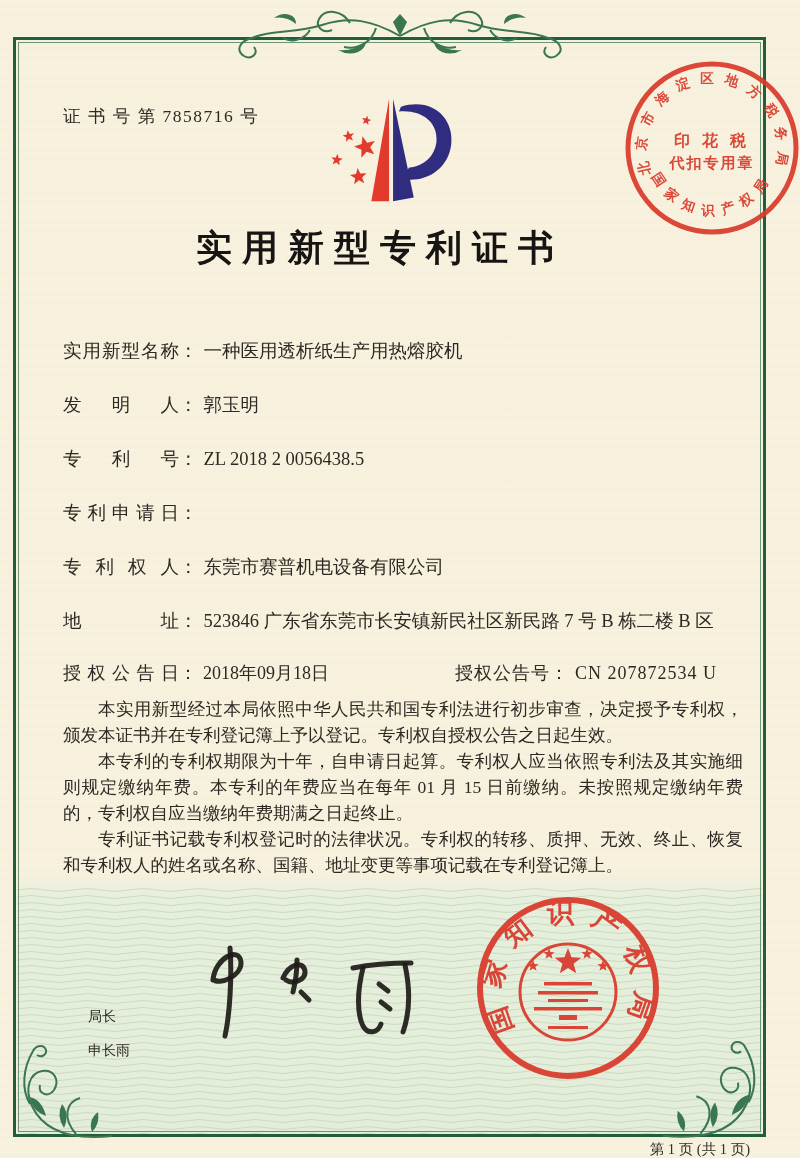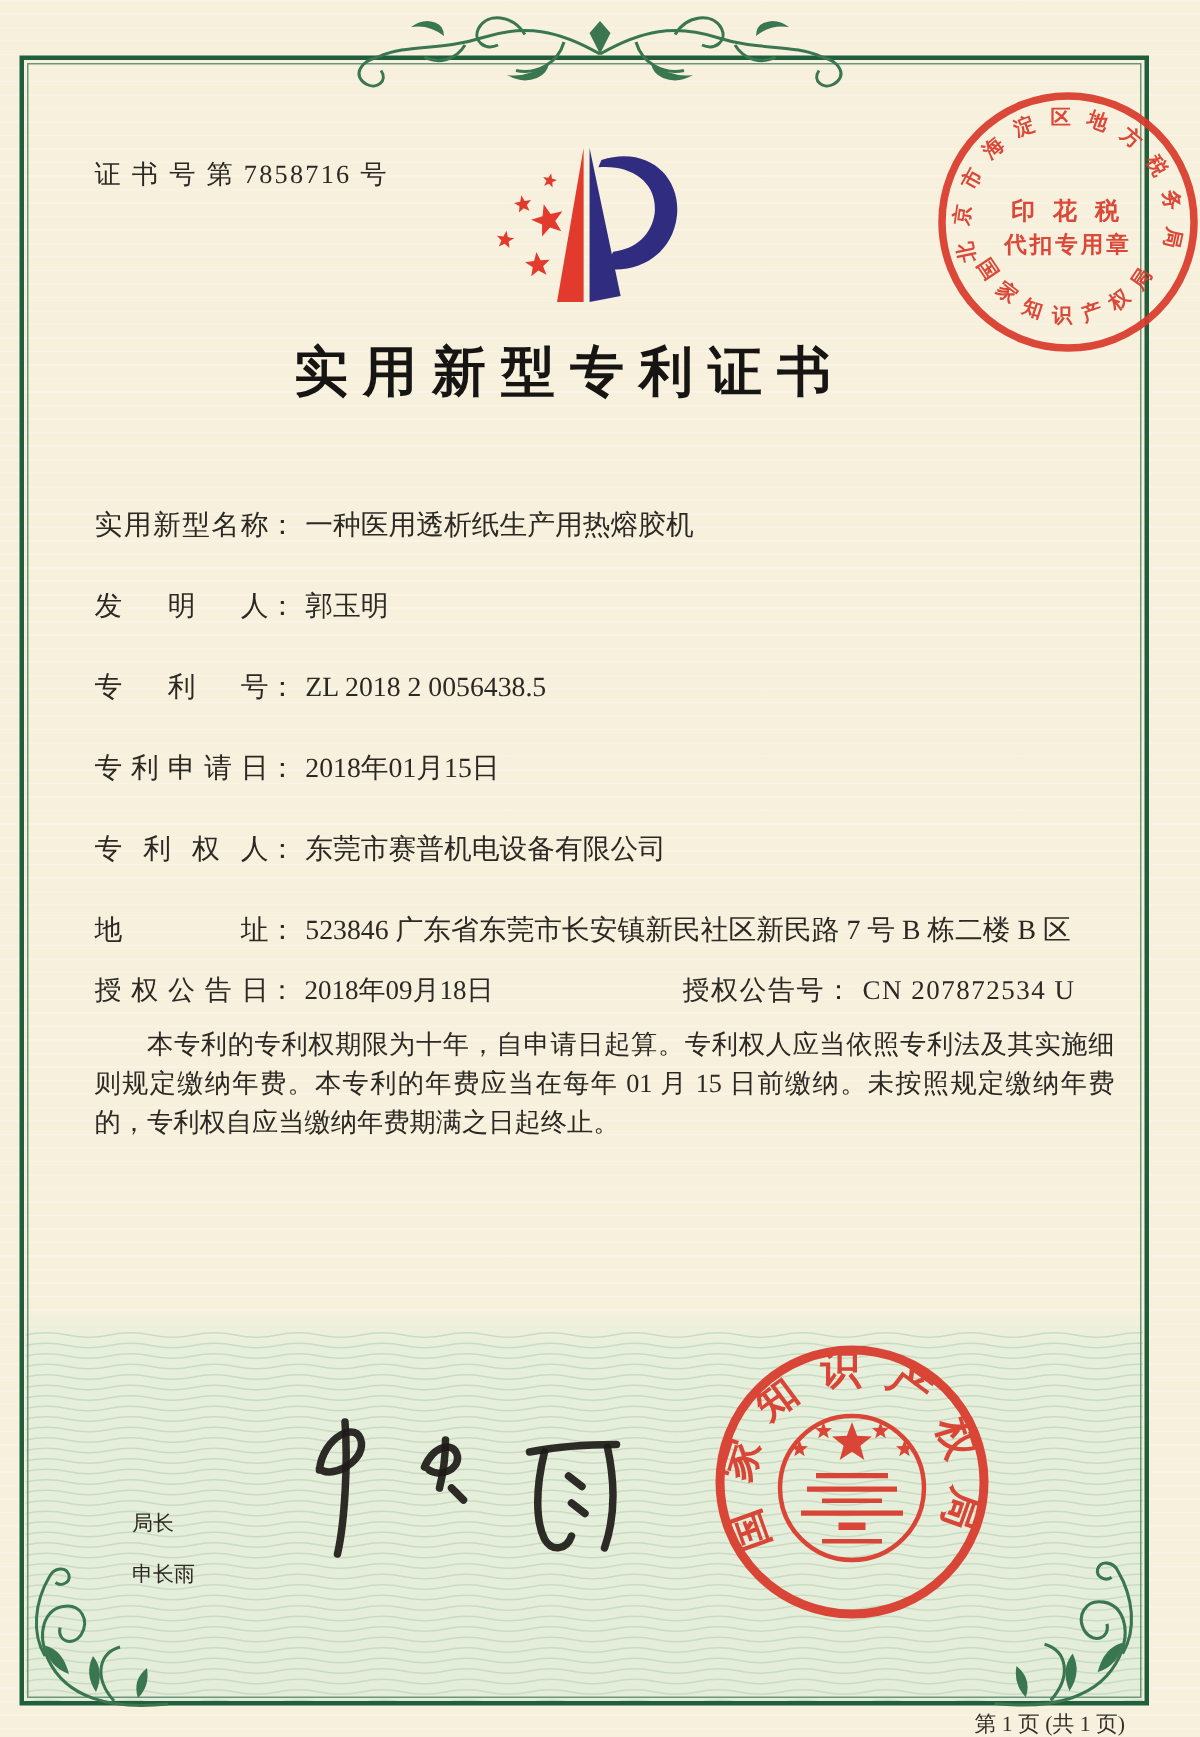"2018年01月15日" span.val { html: <span>2018年01月15日</span> -> none }
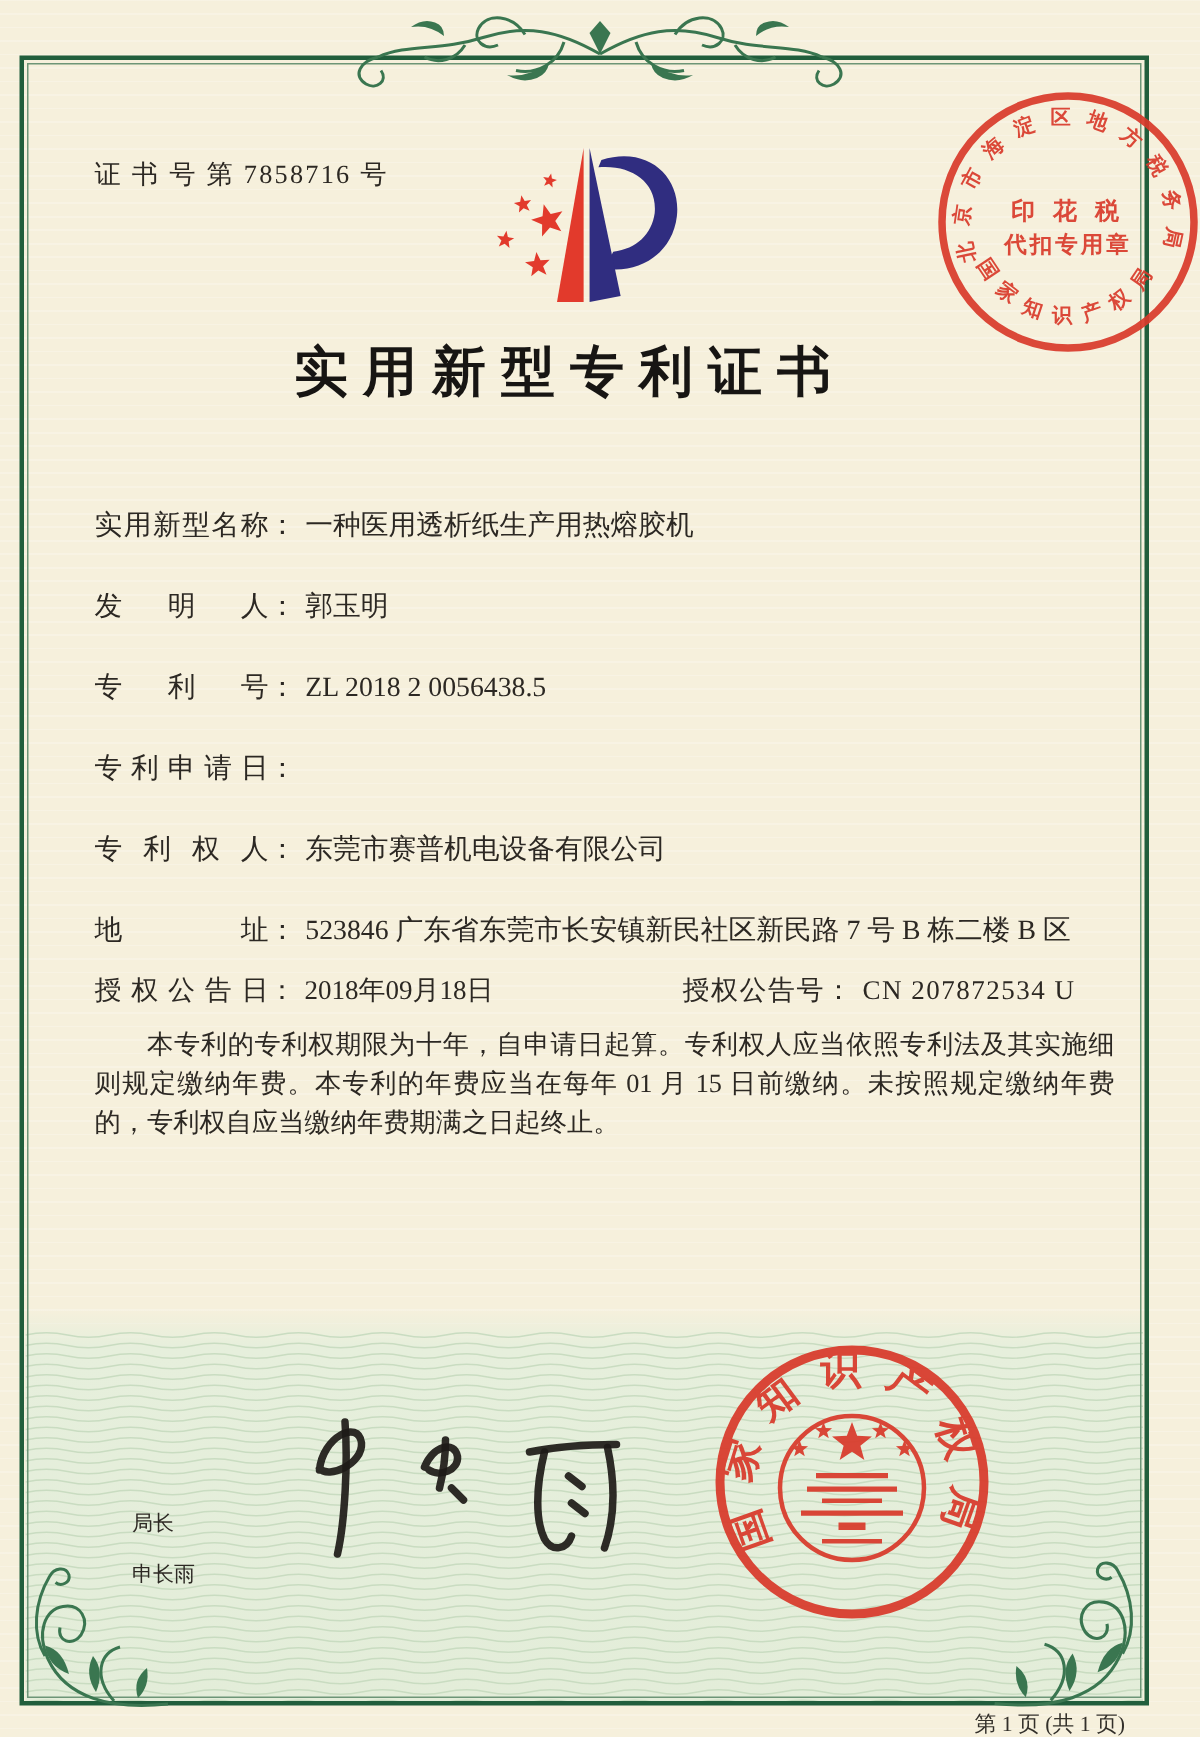"地址" .row.addr { margin-bottom: 13px -> 26px }
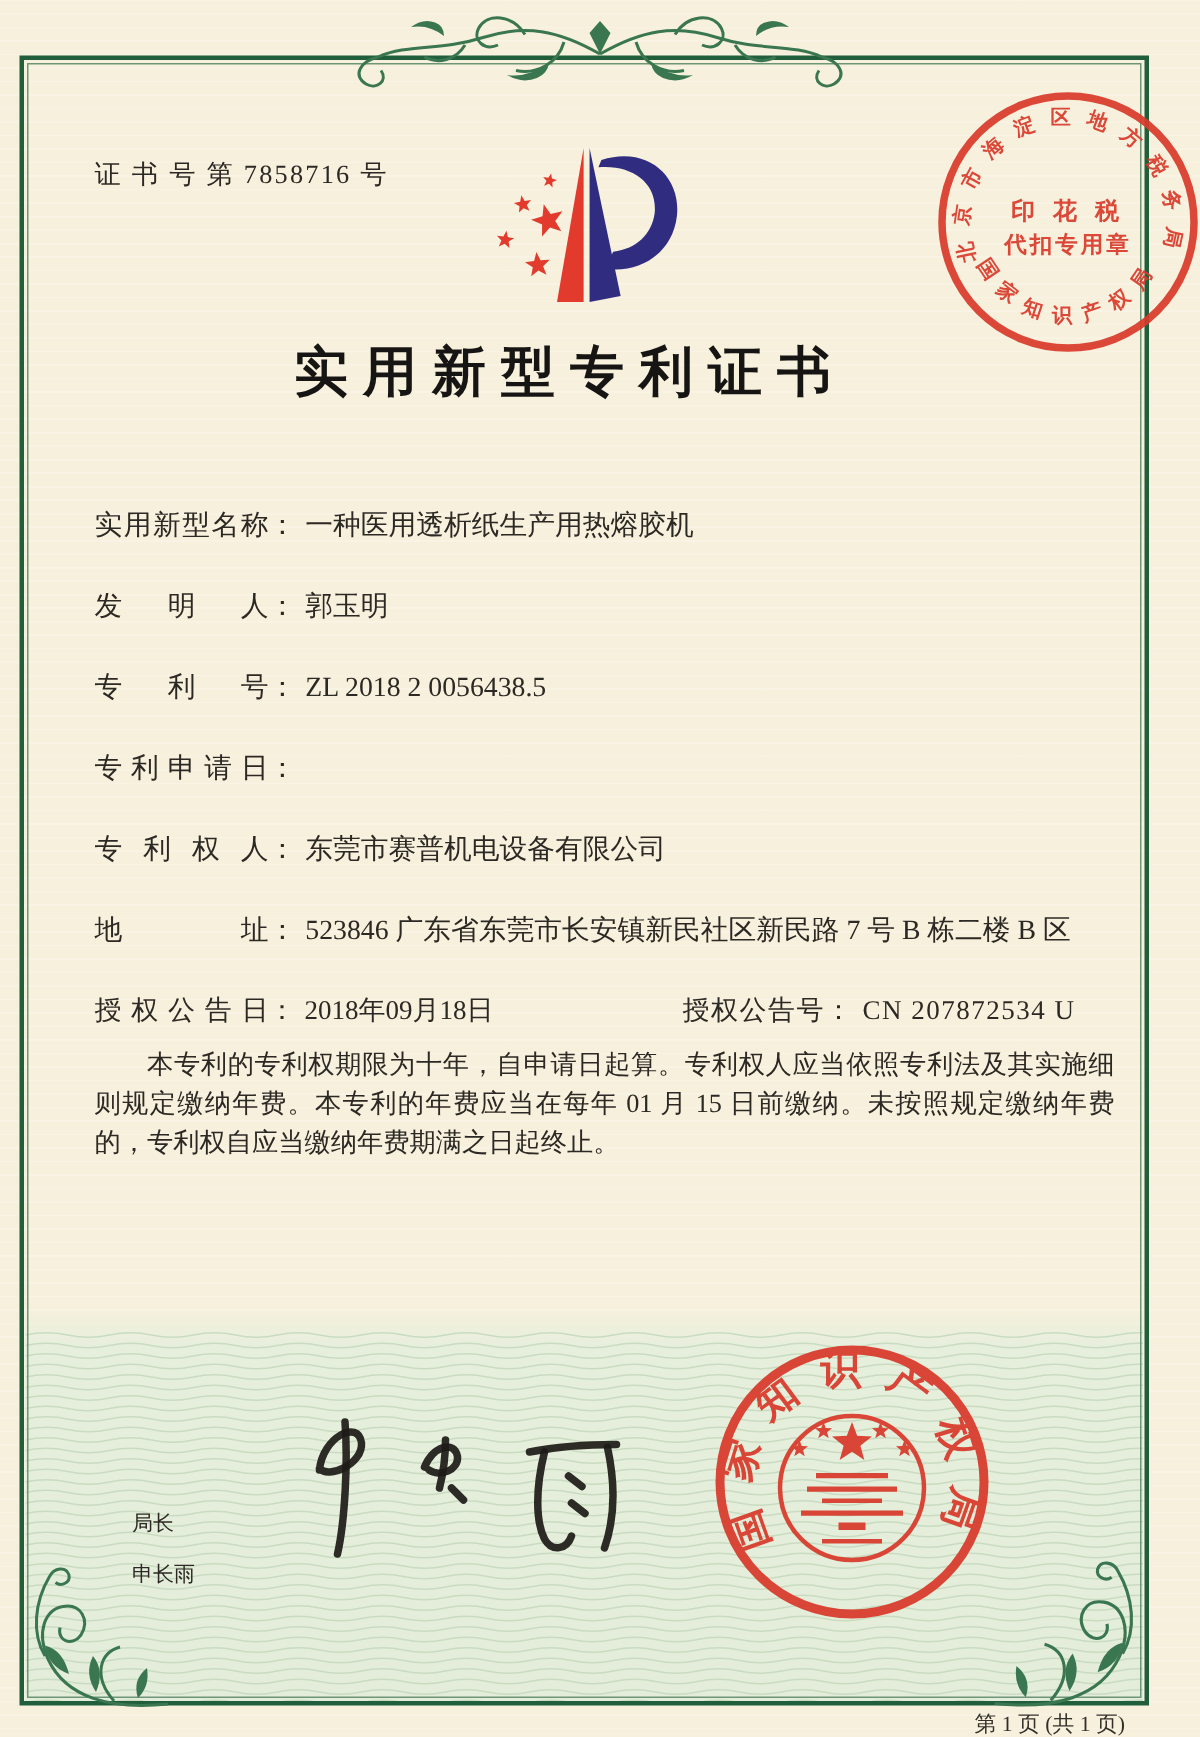"本实用新型经过本局依照中华人民共和国专利法进行初步审查，决定授予专利权，颁发本证" p { html: none -> <p>本实用新型经过本局依照中华人民共和国专利法进行初步审查，决定授予专利权，颁发本证书并在专利登记簿上予以登记。专利权自授权公告之日起生效。</p> }
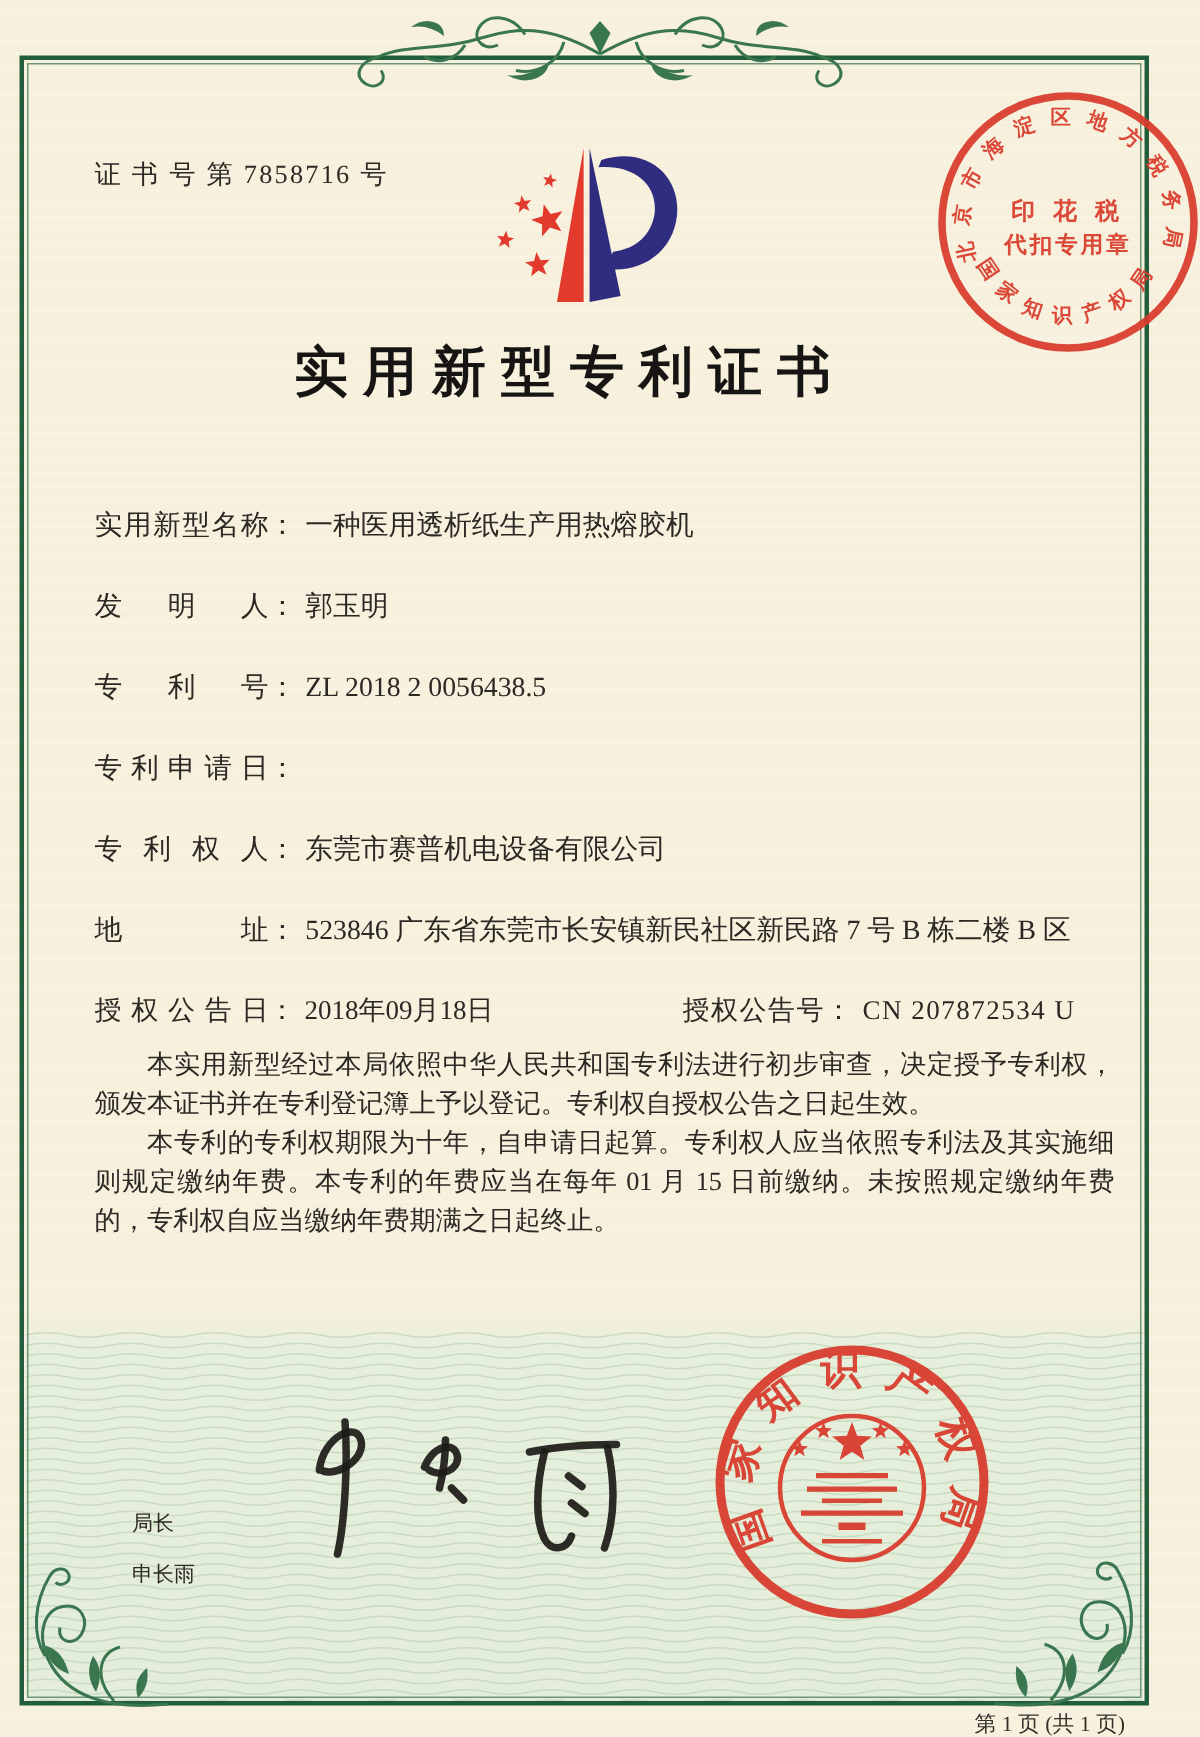"专利证书记载专利权登记时的法律状况。专利权的转移、质押、无效、终止、恢复和专利权" p { html: none -> <p>专利证书记载专利权登记时的法律状况。专利权的转移、质押、无效、终止、恢复和专利权人的姓名或名称、国籍、地址变更等事项记载在专利登记簿上。</p> }
